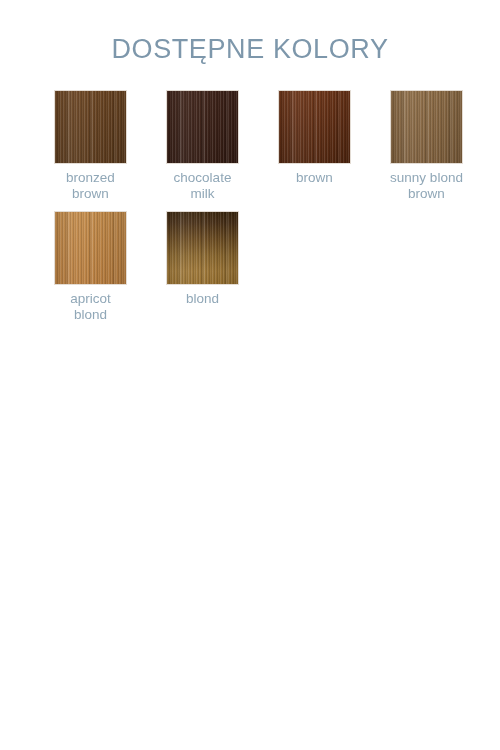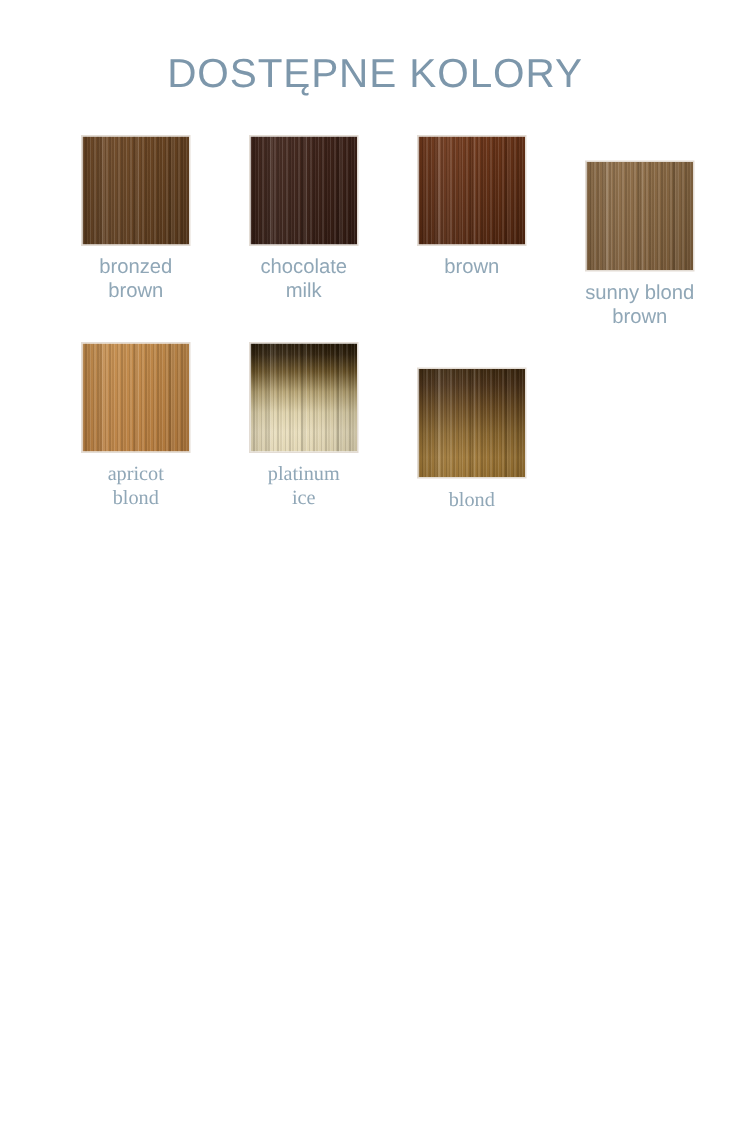"sunny blond" .swatch-cell:last-child { margin-top: 17px -> none }
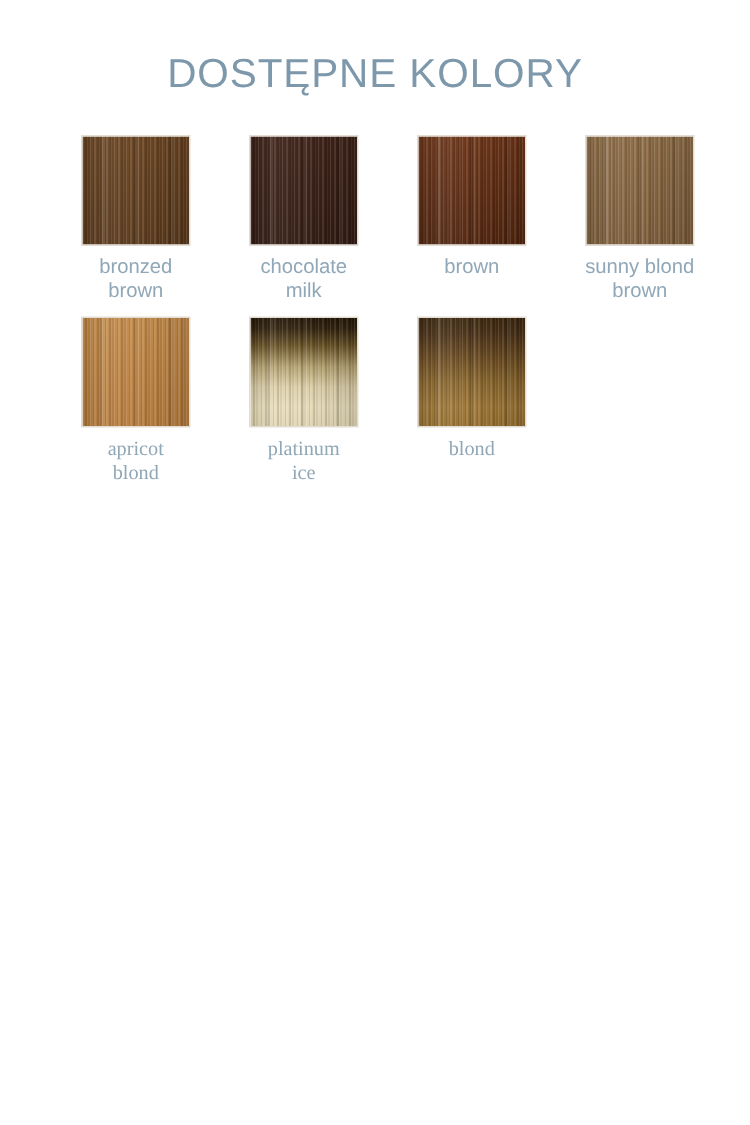"apricot" .swatch-row + .swatch-row { font-family: Liberation Serif, serif -> none }
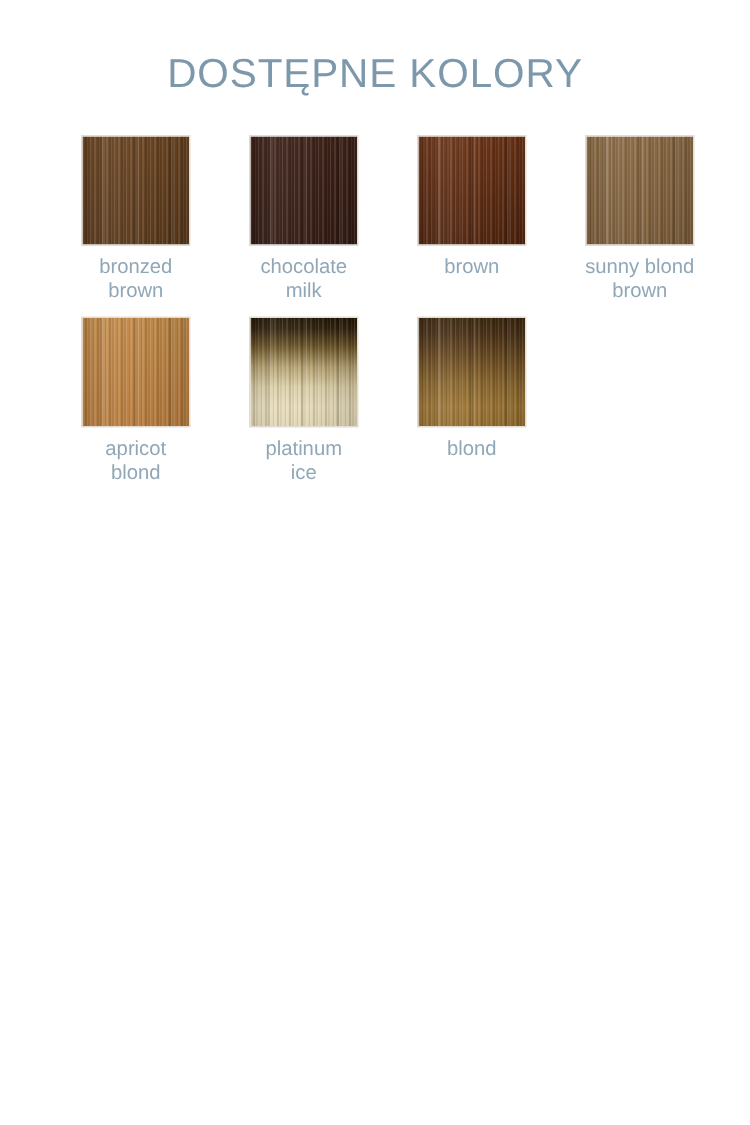"platinum" div.swatch-cell { html: <div> <div> <div></div> <div></div> <div></div> </div> <div> <div>platinum</div> <div>ice</div> </div> </div> -> none }
